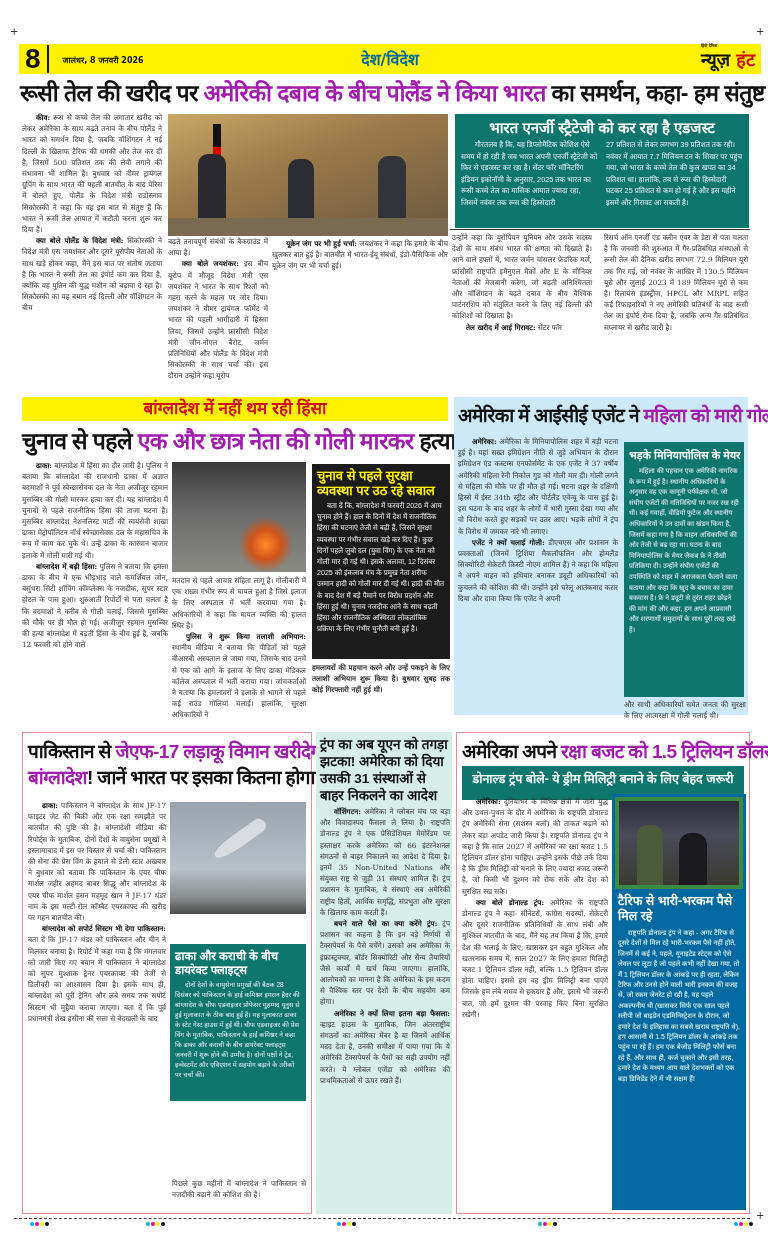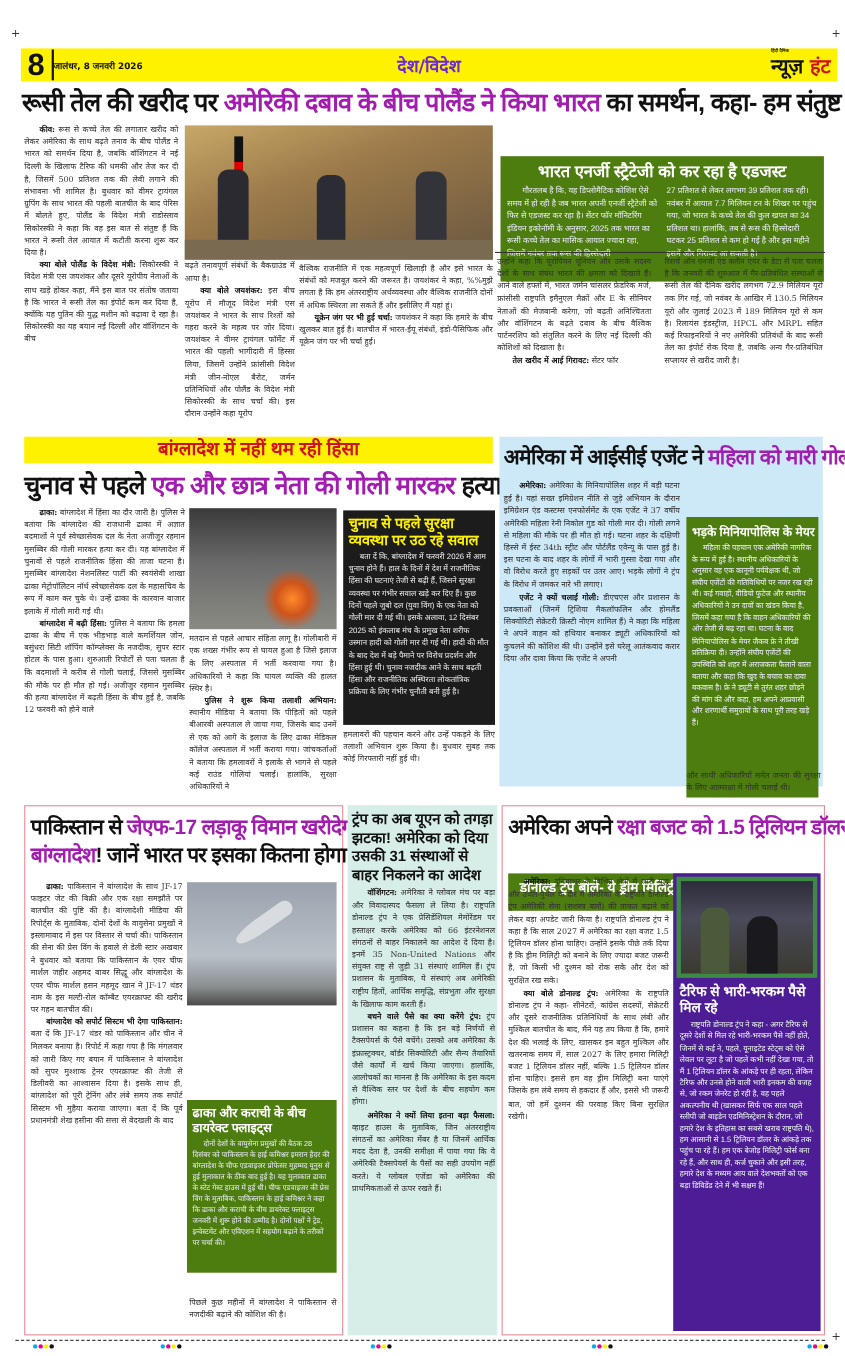"जालंधर, 8 जनवरी 2026" .dateline { padding-left: 0 -> 14px }
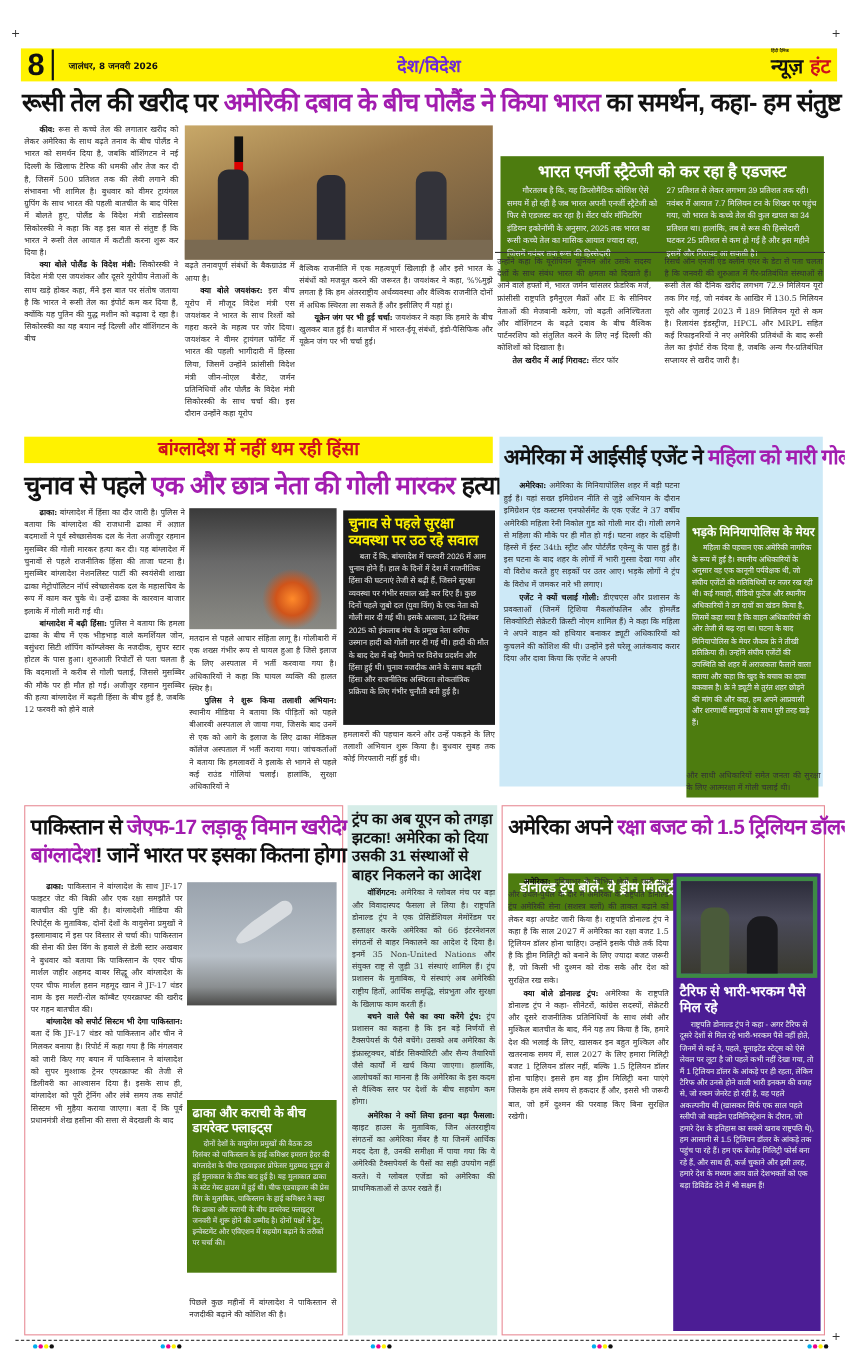"देश/विदेश" .section { color: #6d28d9 -> #0369a1 }
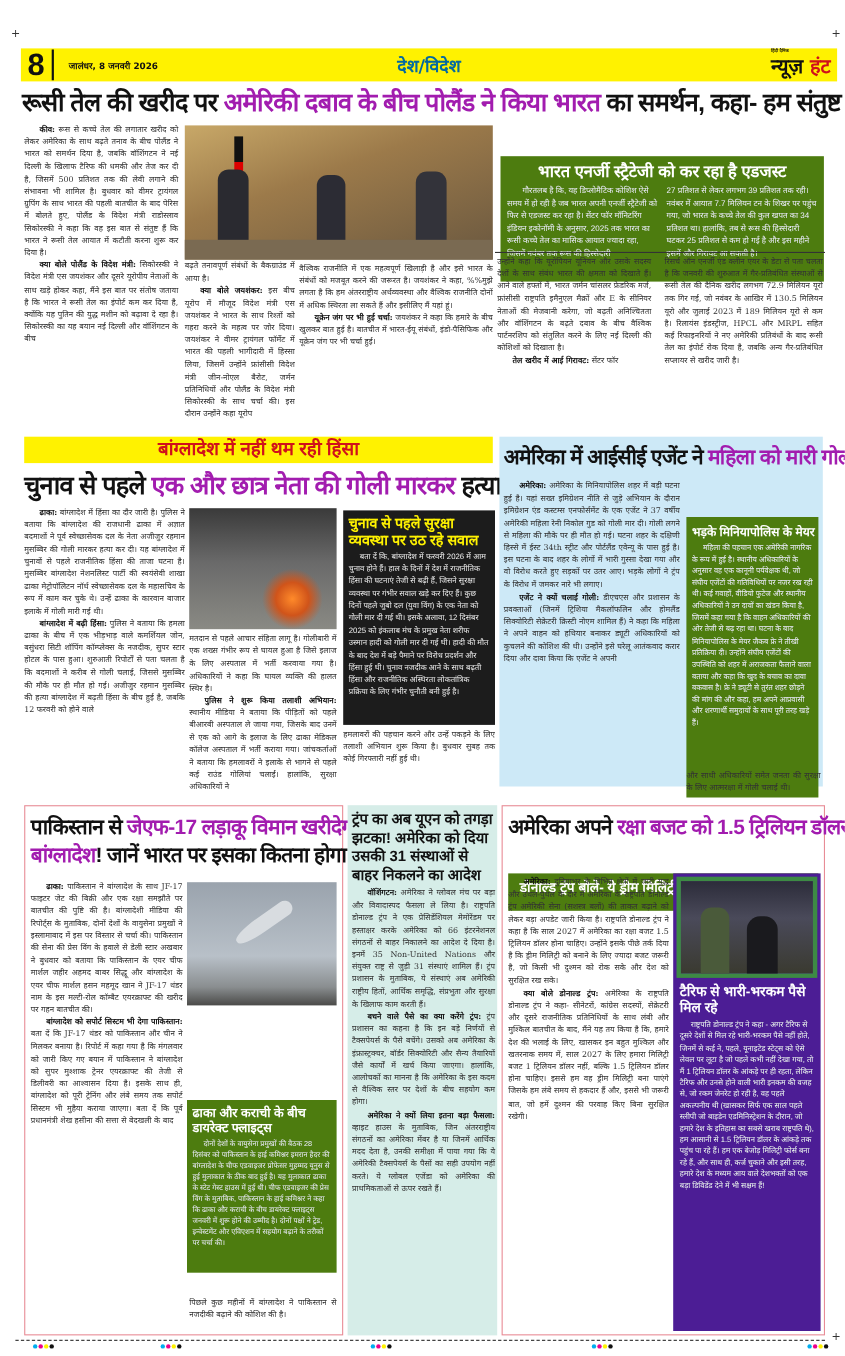"भारत एनर्जी स्ट्रैटेजी को कर" .navy-box { background: #4d7c0f -> #0f766e; margin-top: 28px -> none }
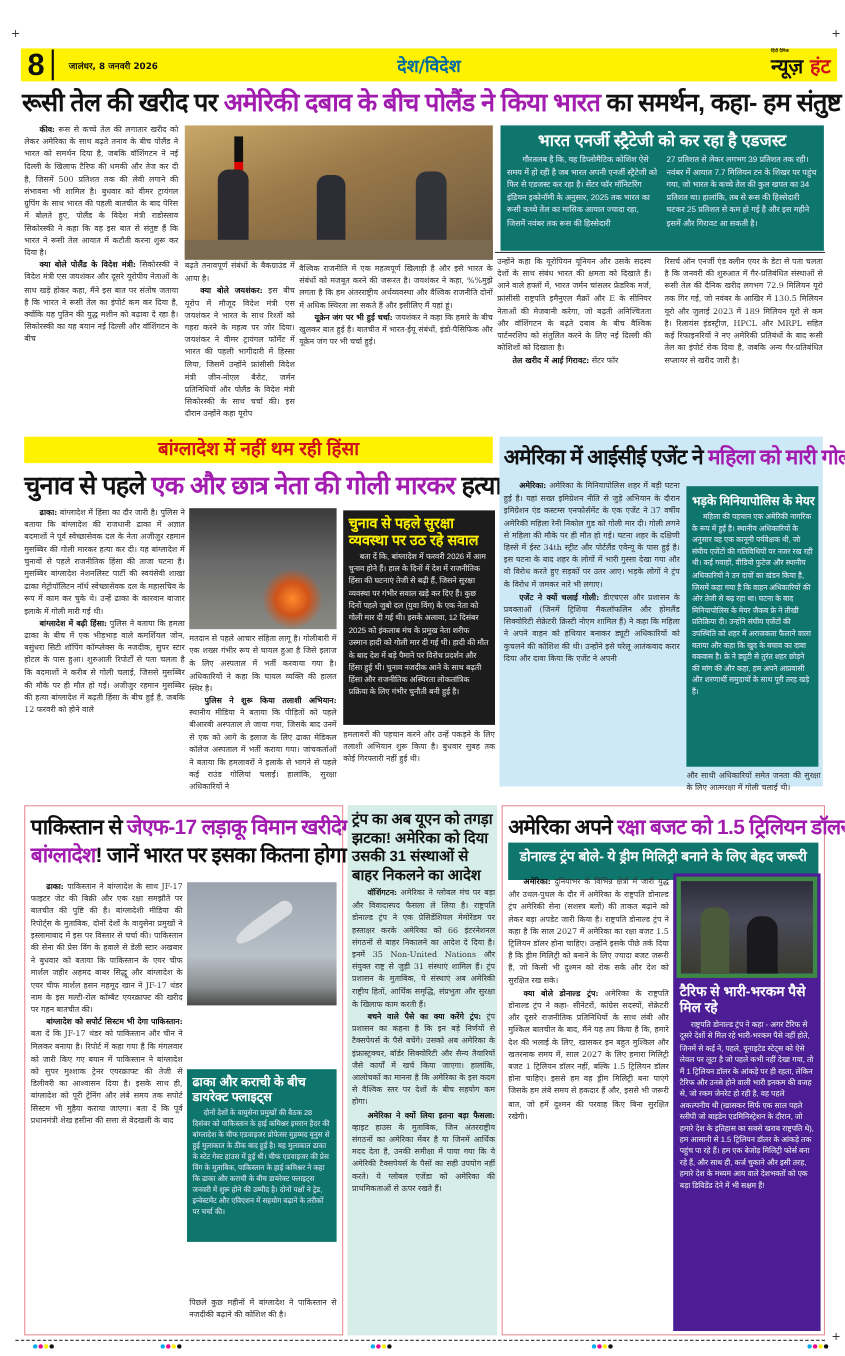"वैश्विक राजनीति में एक महत्वपूर्ण" p { html: <p><span>वैश्विक राजनीति में एक महत्वपूर्ण खिलाड़ी है और इसे भारत के संबंधों को मजबूत करने की जरूरत है। जयशंकर ने कहा, %%मुझे लगता है कि हम अंतरराष्ट्रीय अर्थव्यवस्था और वैश्विक राजनीति दोनों में अधिक स्थिरता ला सकते हैं और इसीलिए मैं यहां हूं।</span></p> -> none }
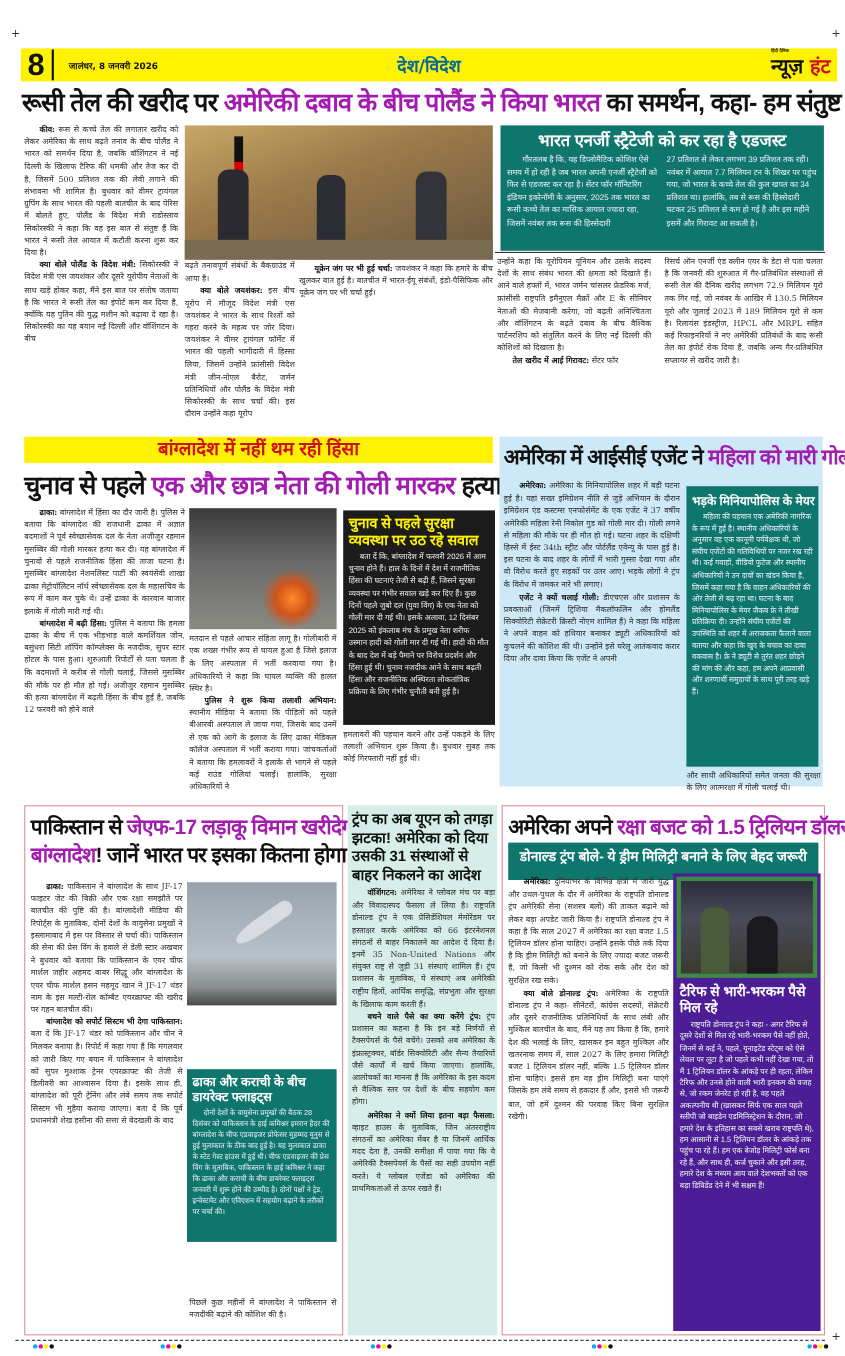"हमलावरों की पहचान करने और" div.abs { font-weight: none -> bold }
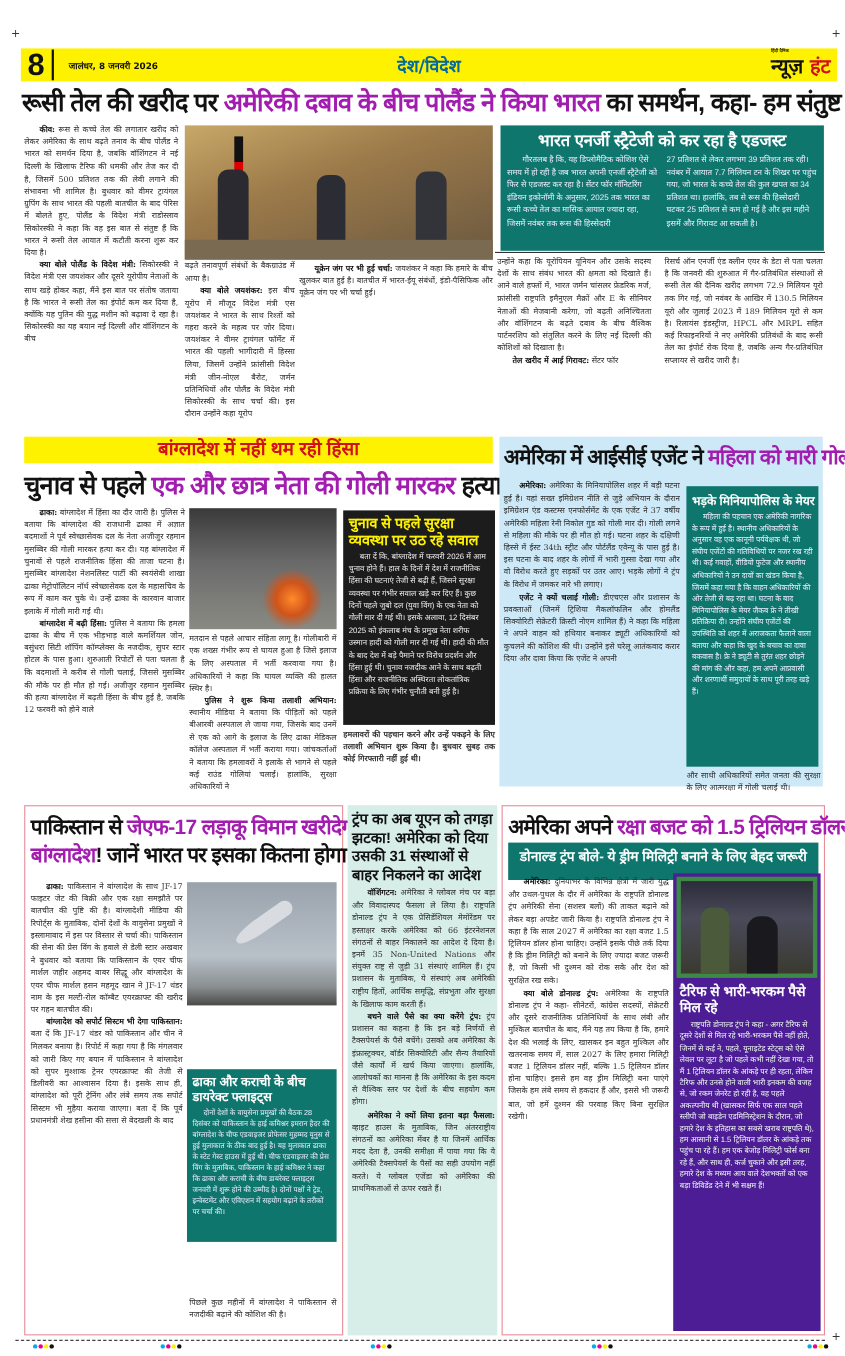"टैरिफ से भारी-भरकम पैसे मिल" .green-box { background: #4c1d95 -> #0369a1 }
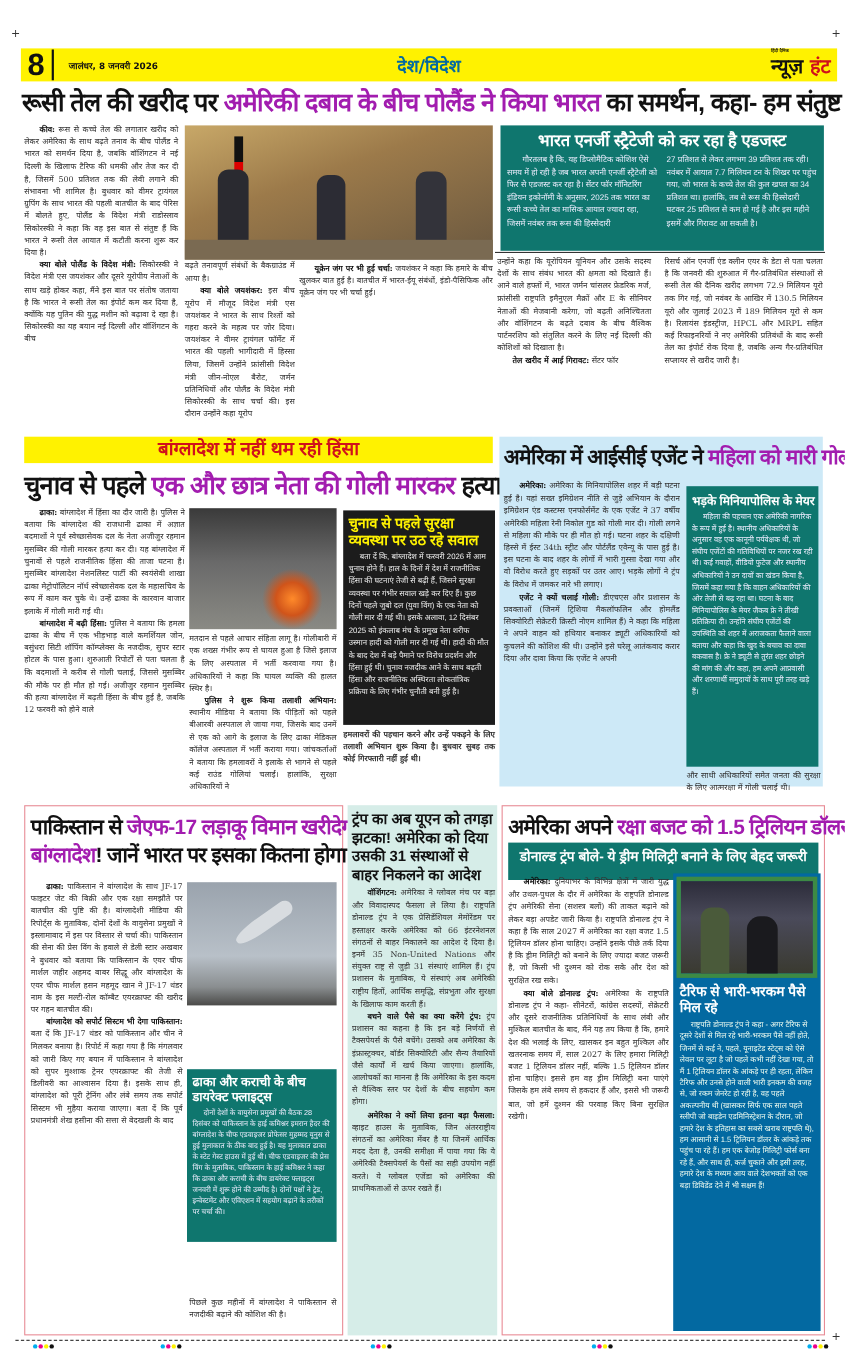"ढाका और कराची के बीच" div.abs { top: 972px -> 944px }
